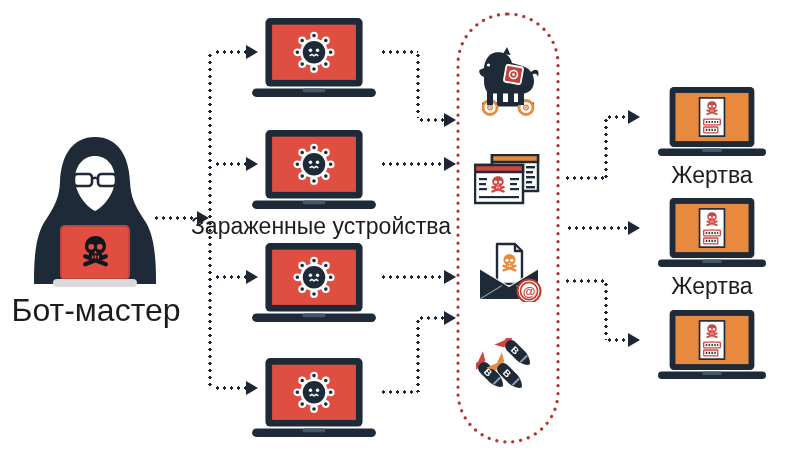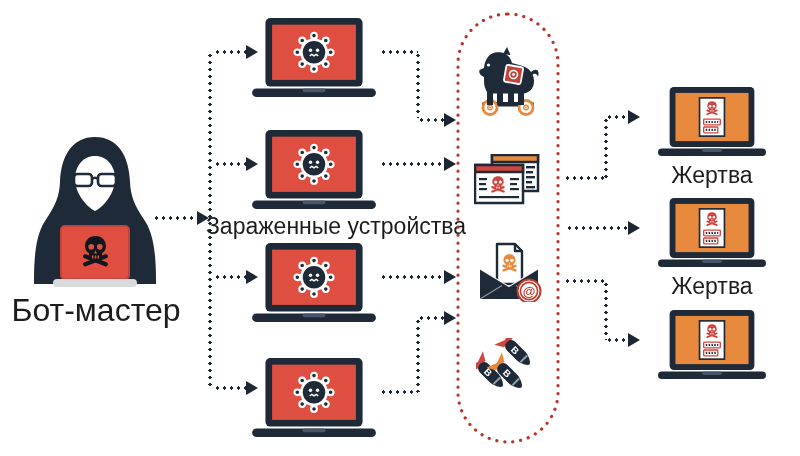"Зараженные устройства" div.lbl { left: 336px -> 321px }
